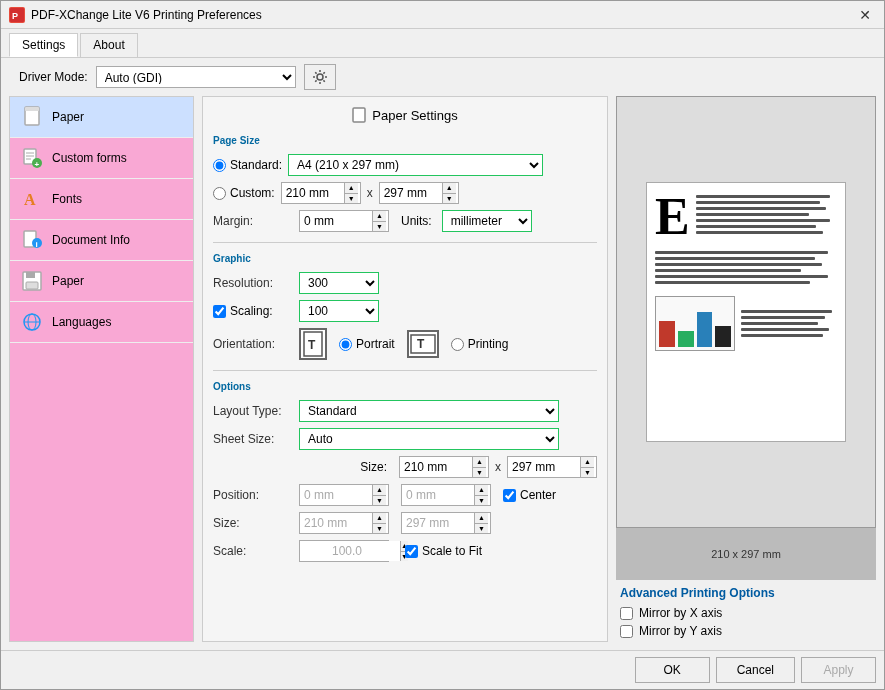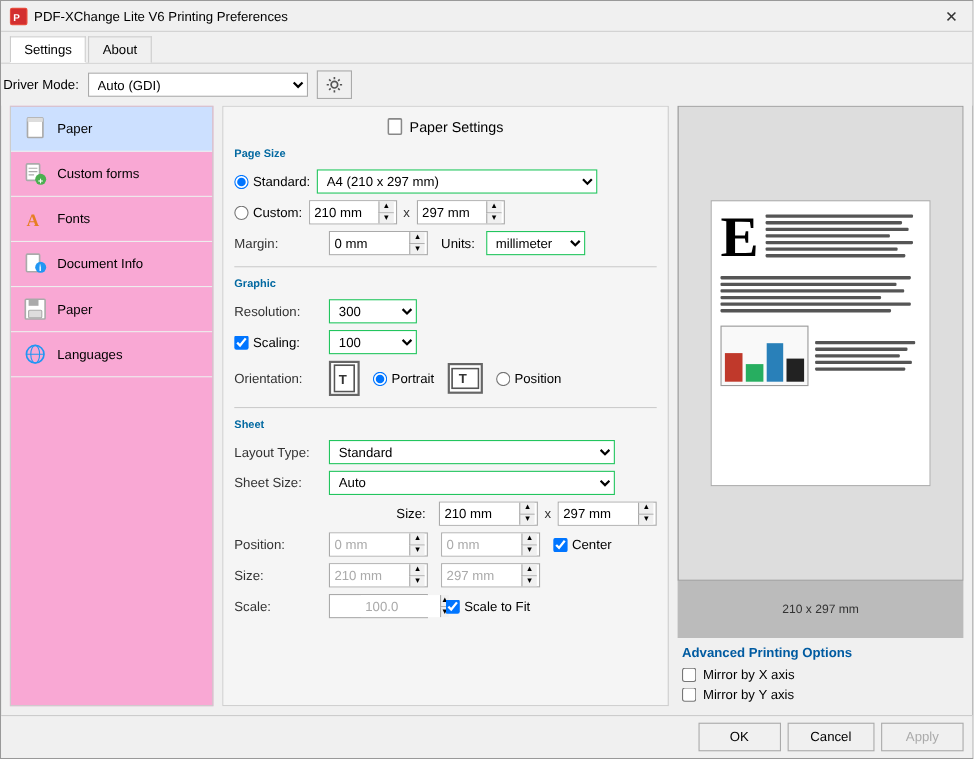"Driver Mode:" .driver-bar { padding: 6px 2px -> 6px 18px }
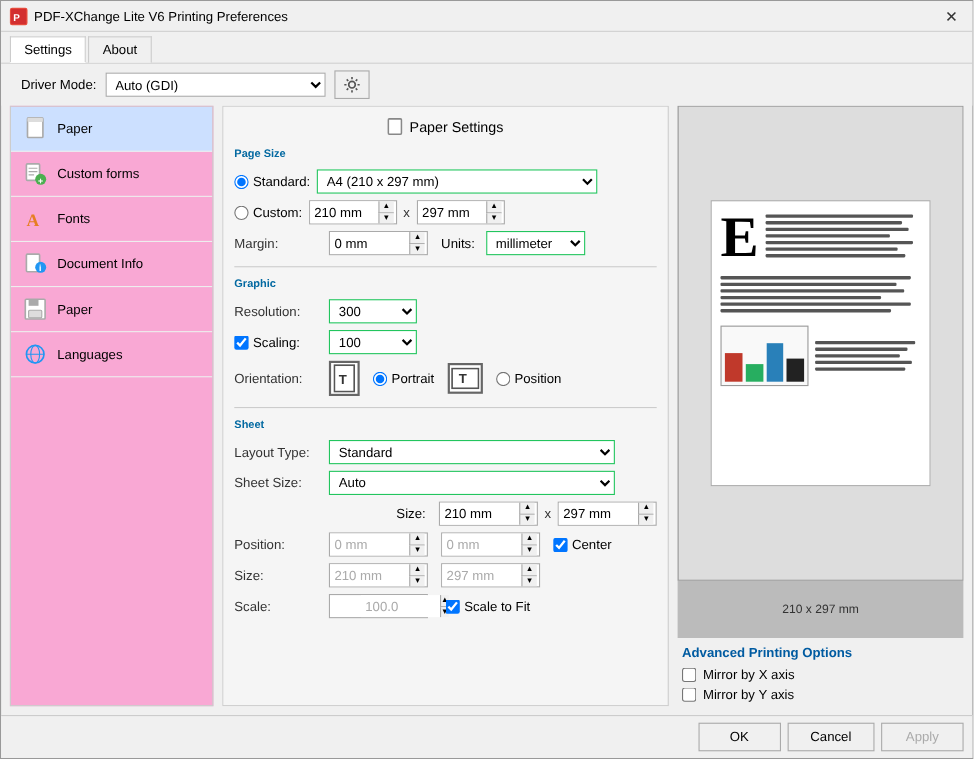"Position" span { text: Position -> Printing }
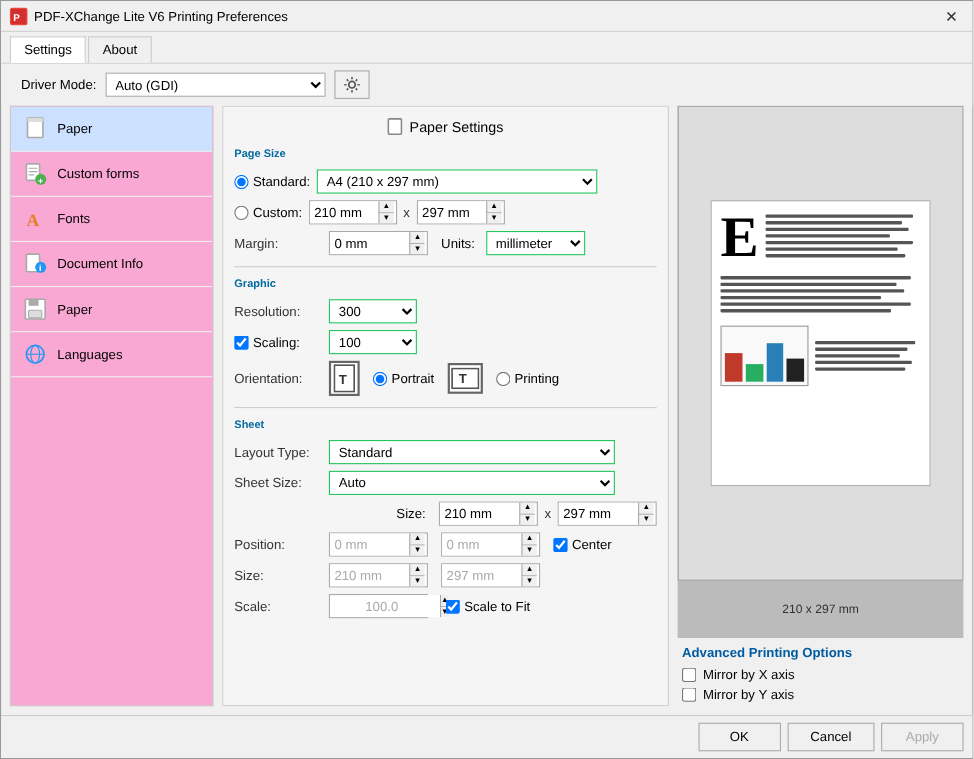"Sheet" div.section-header { text: Sheet -> Options }
